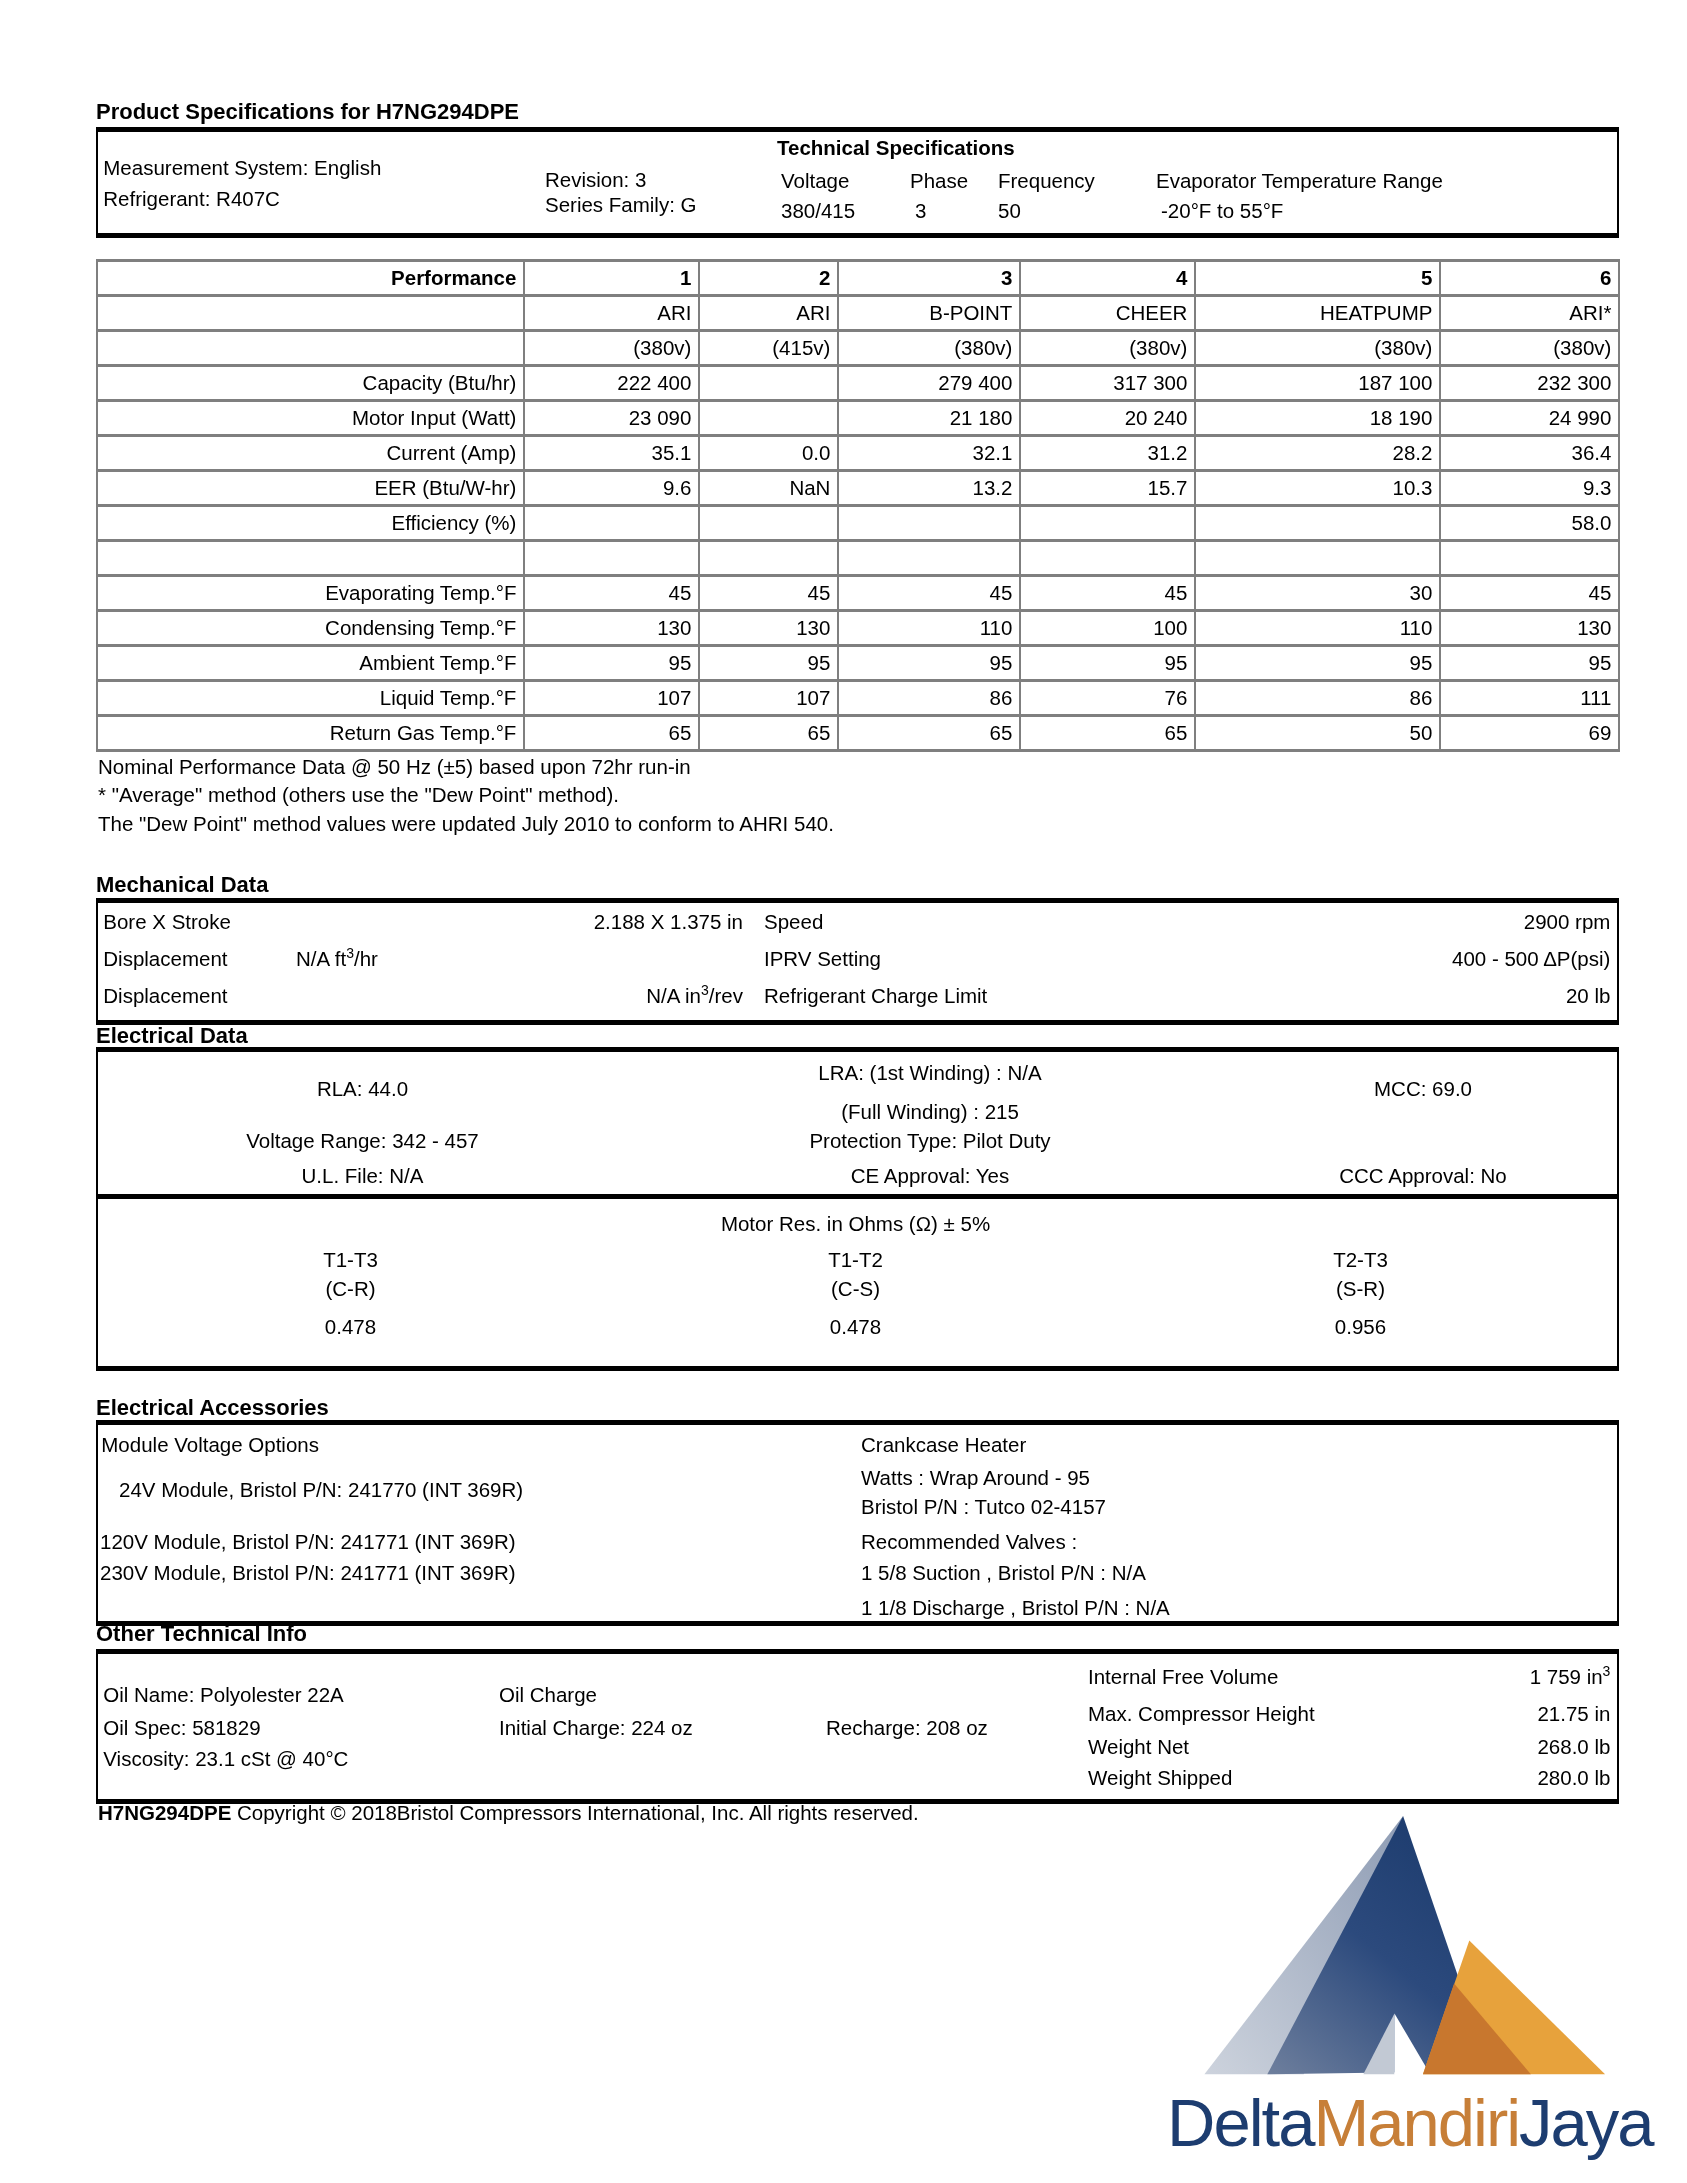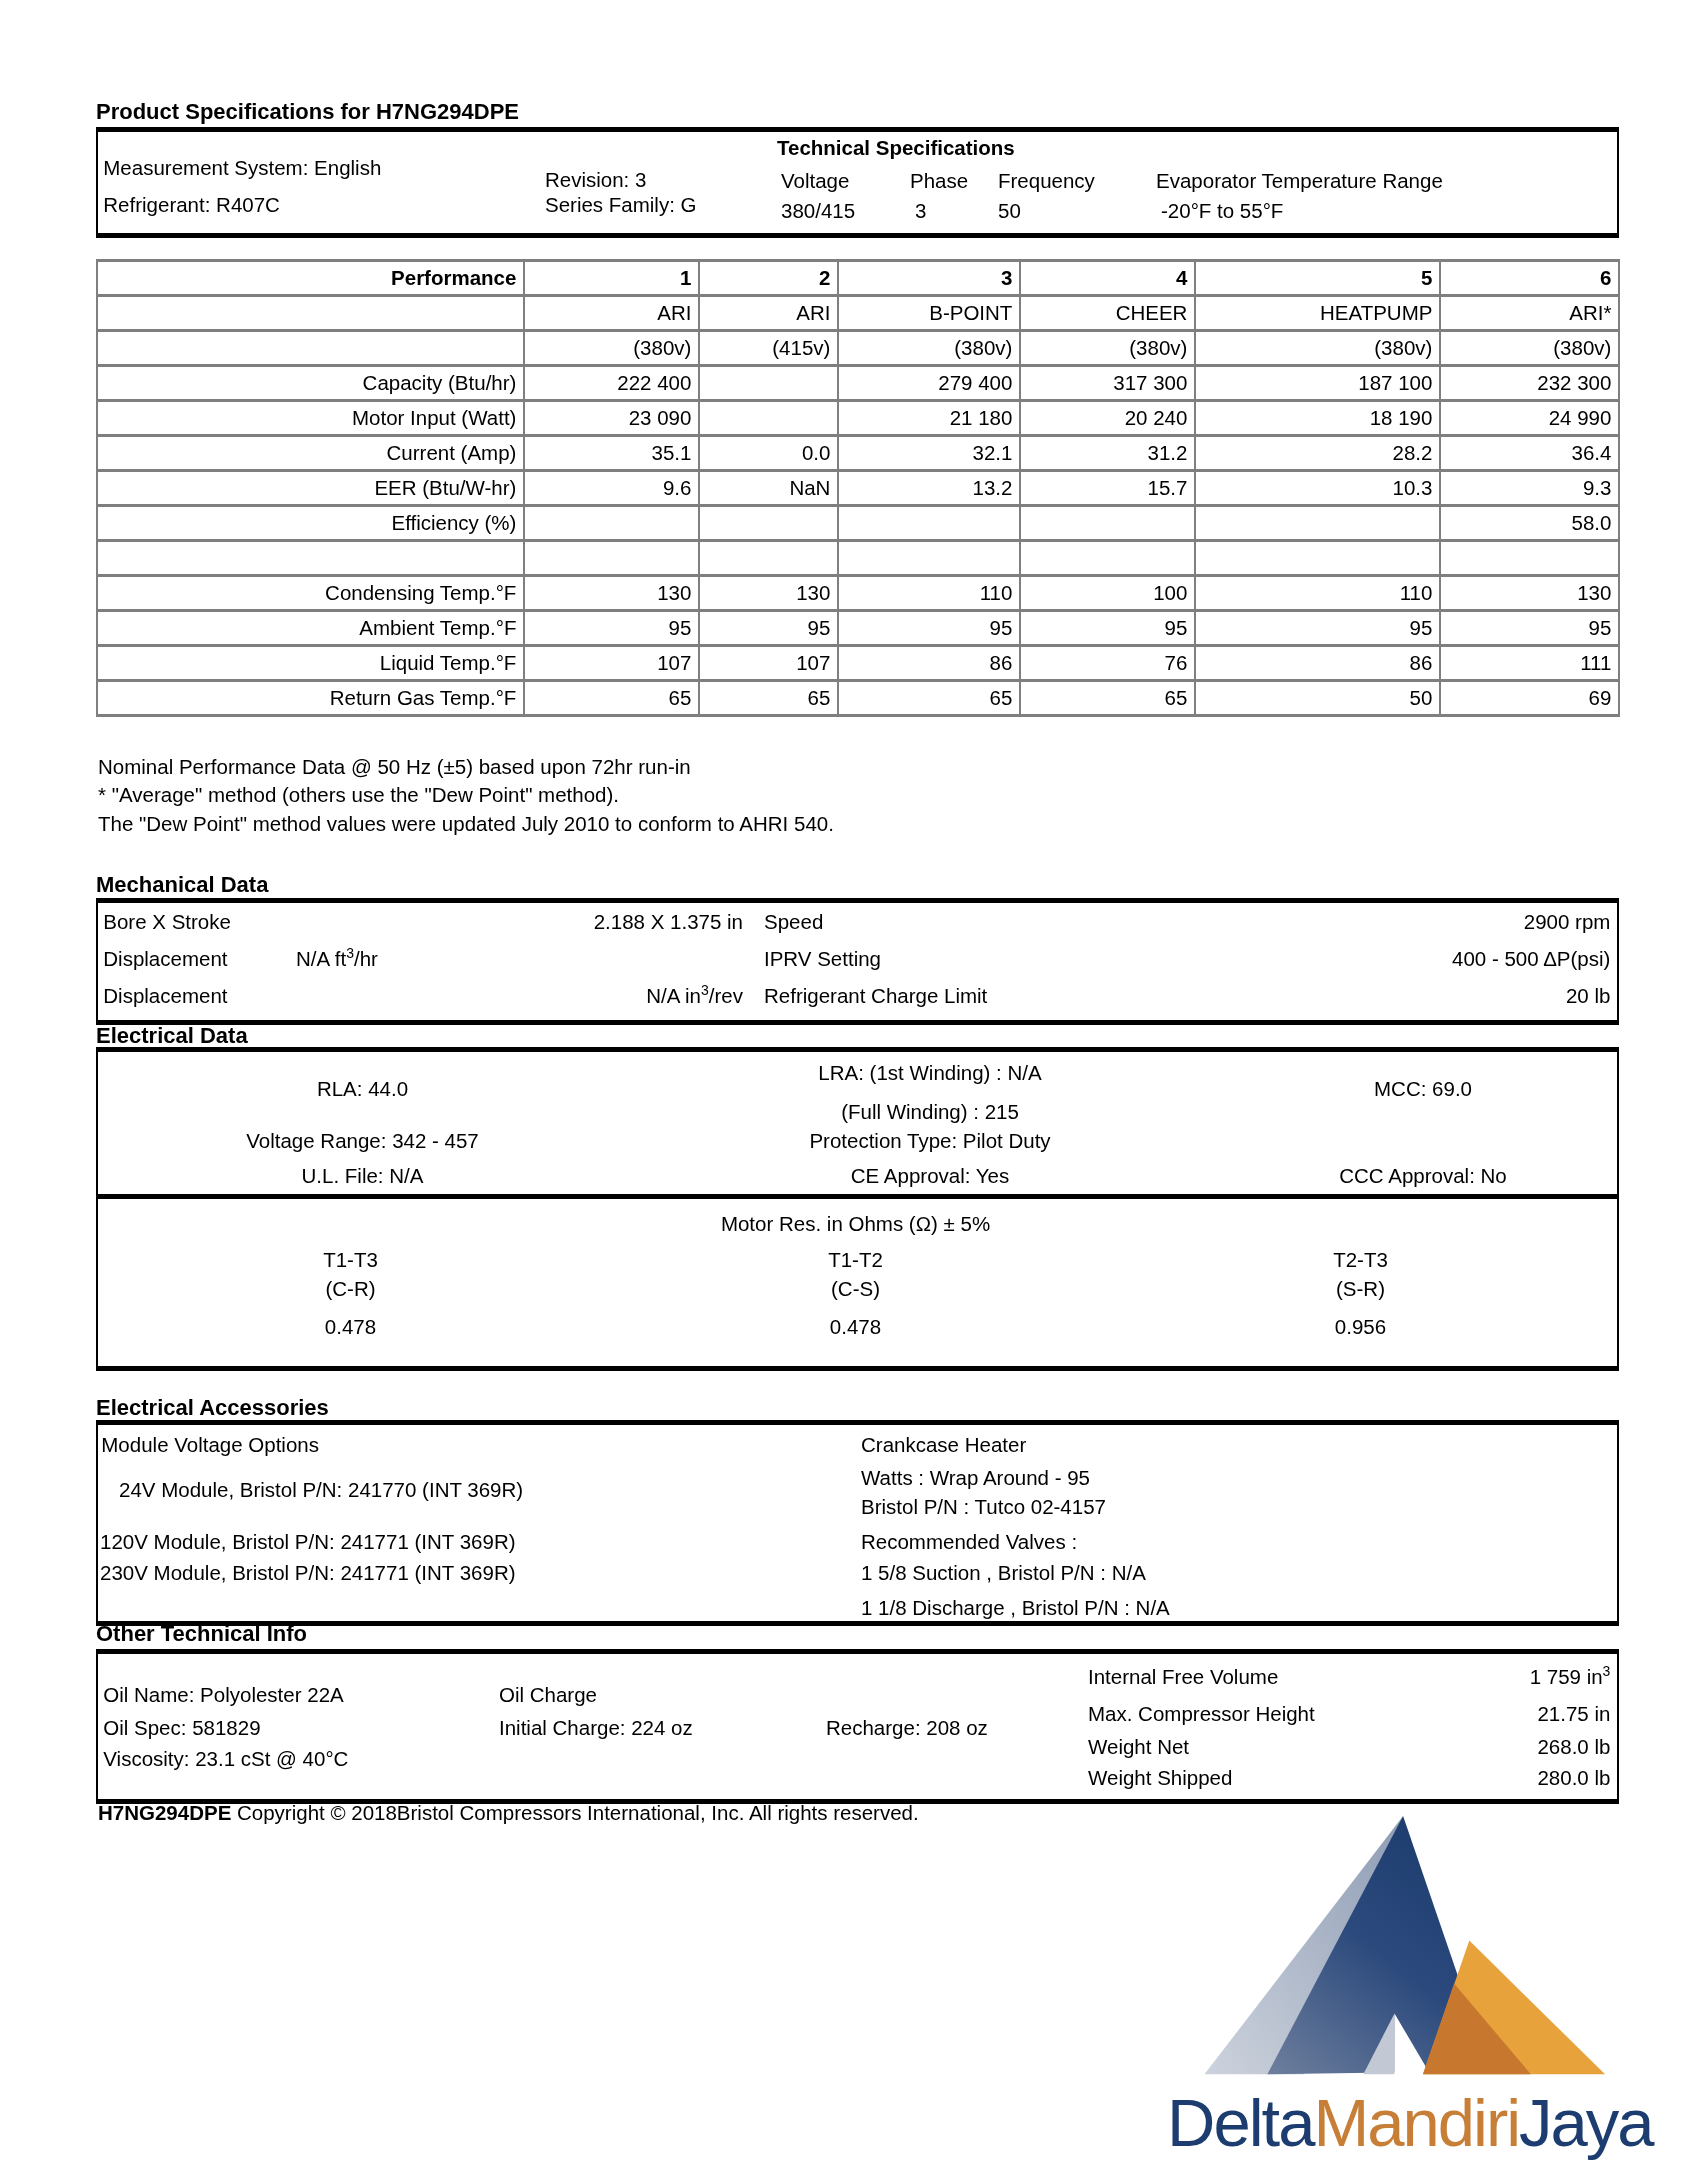"Refrigerant: R407C" div.abs { top: 61px -> 55px }
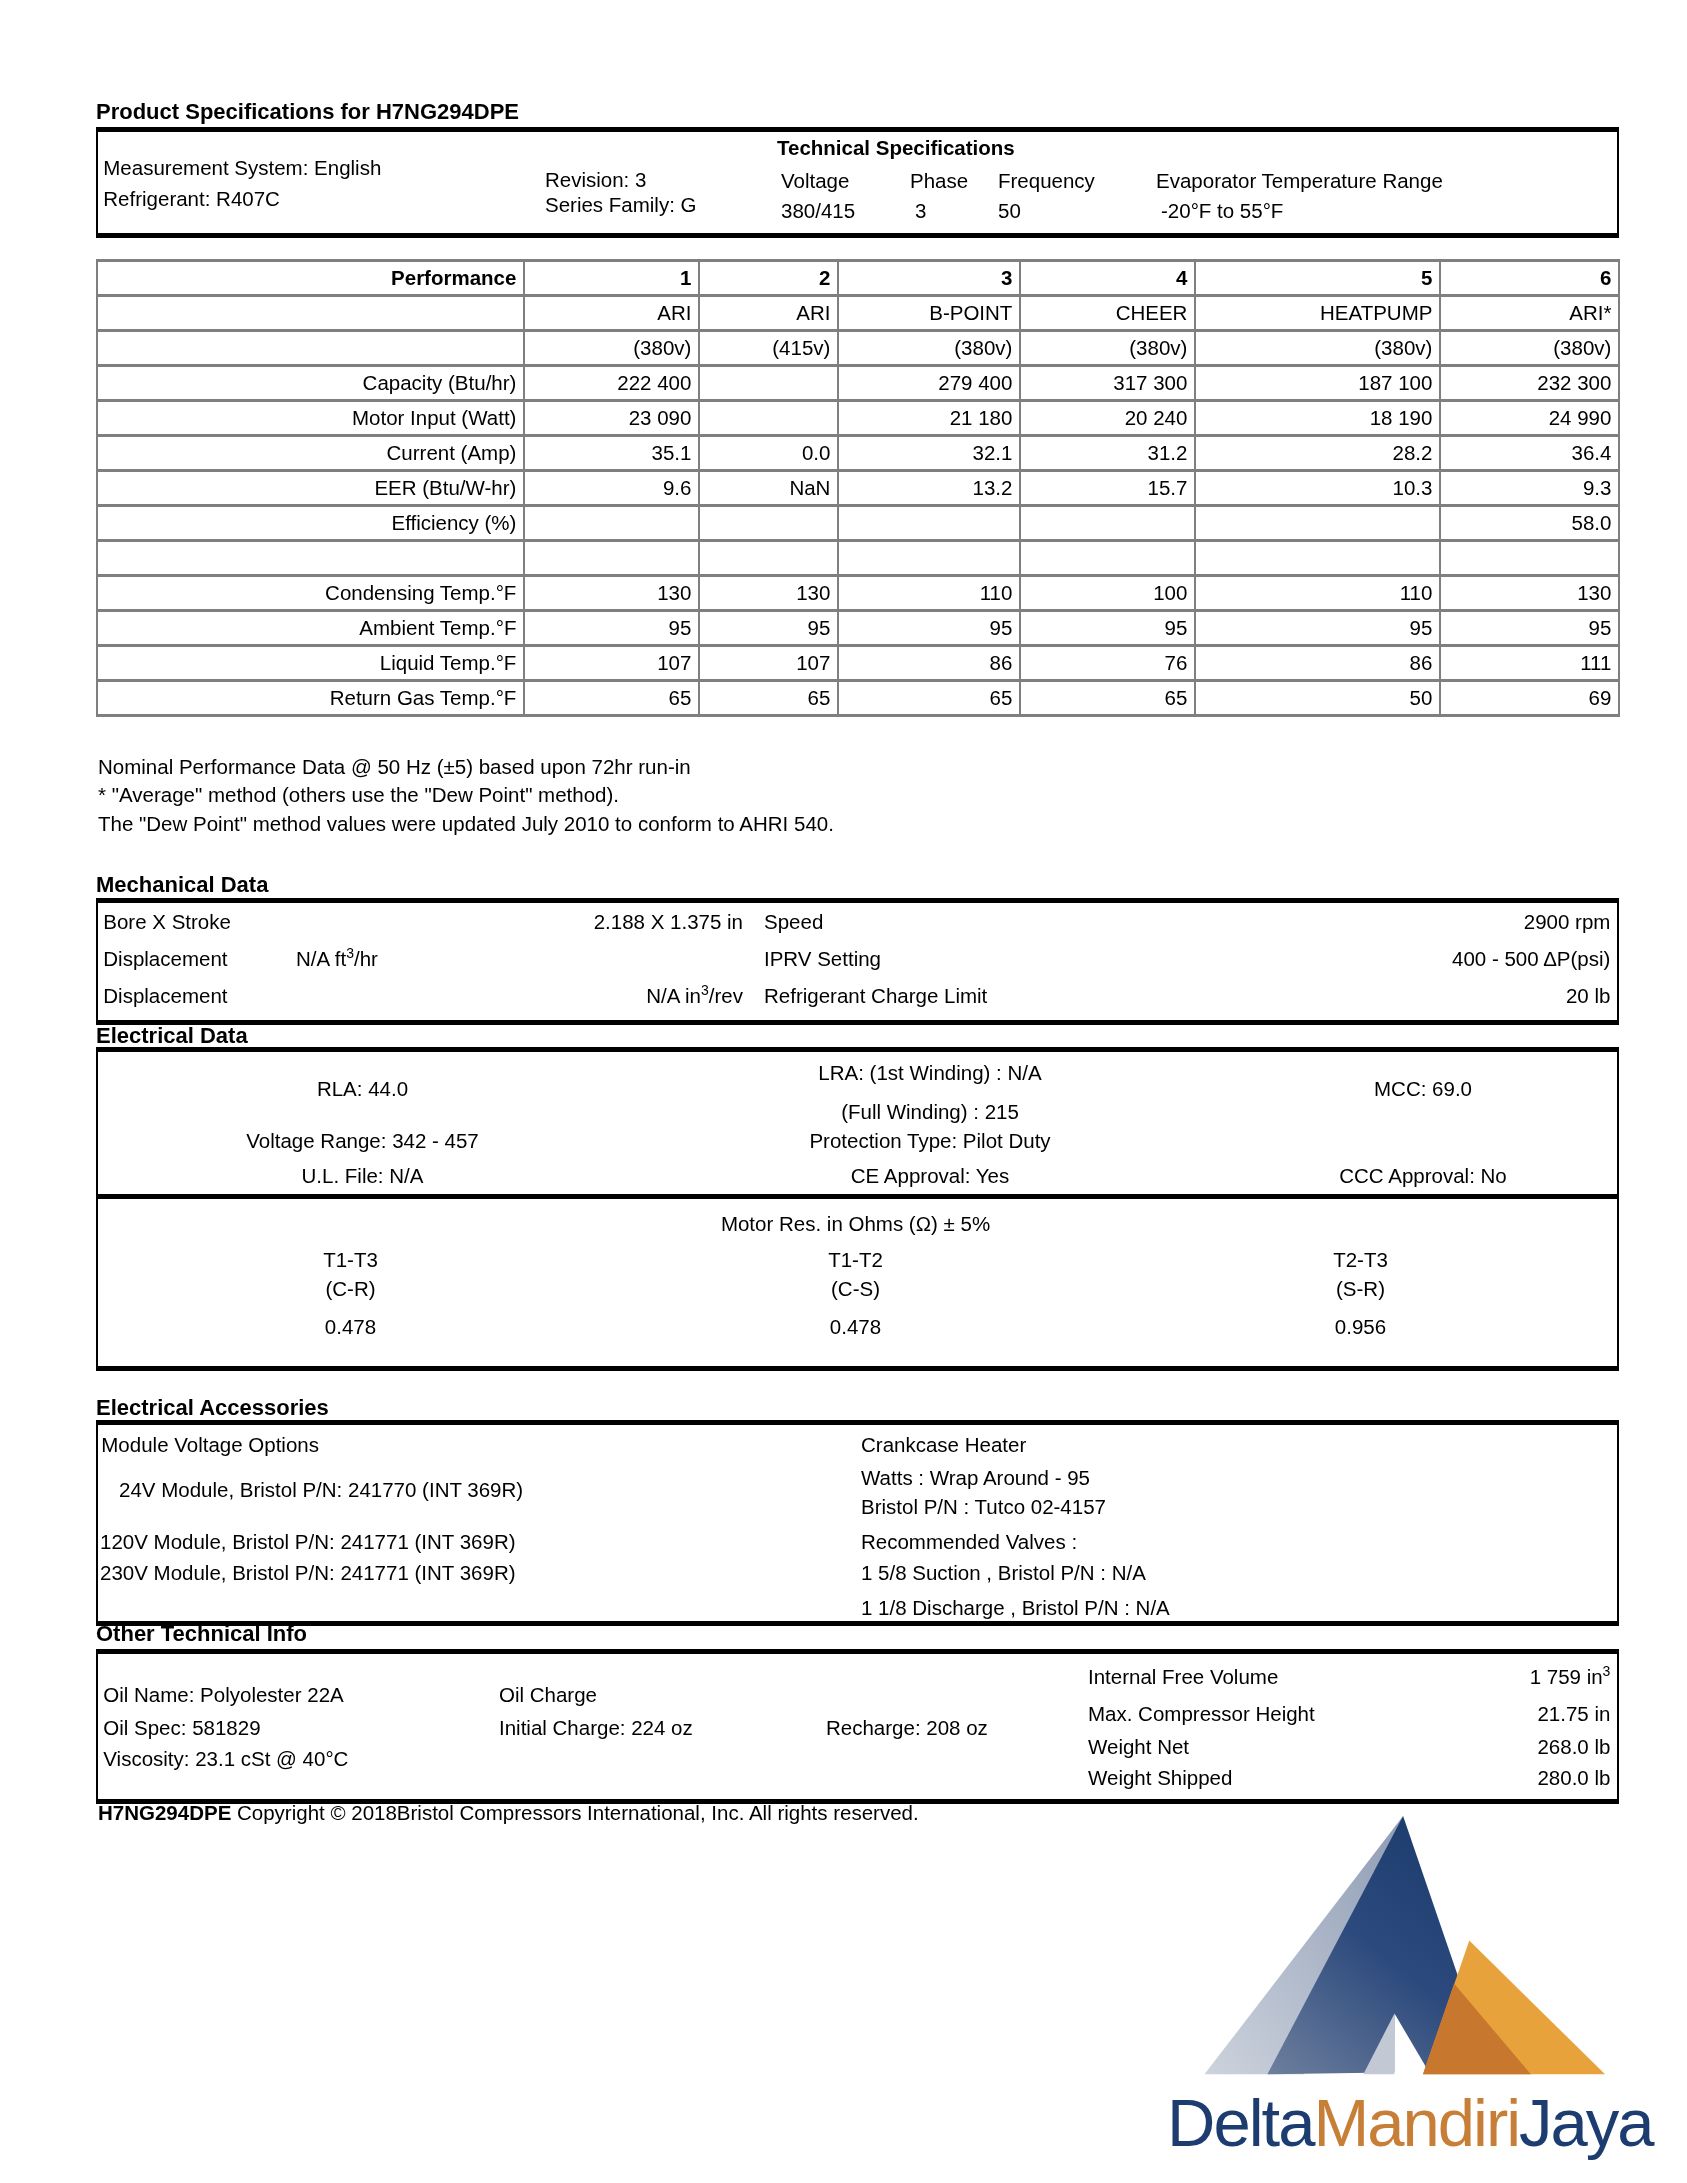"Evaporating Temp.°F" tr { html: none -> <tr> <td>Evaporating Temp.°F</td> <td>45</td> <td>45</td> <td>45</td> <td>45</td> <td>30</td> <td>45</td> </tr> }
